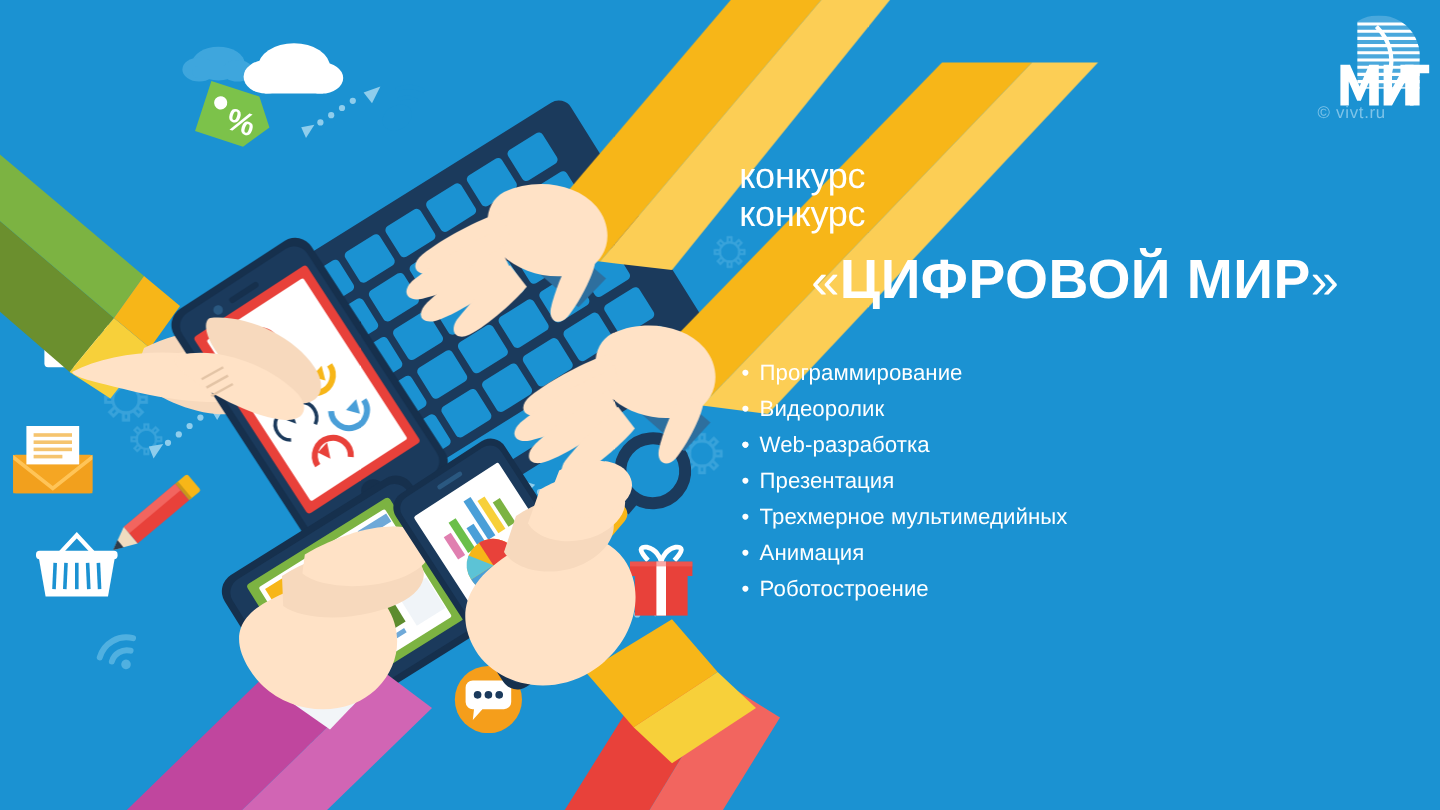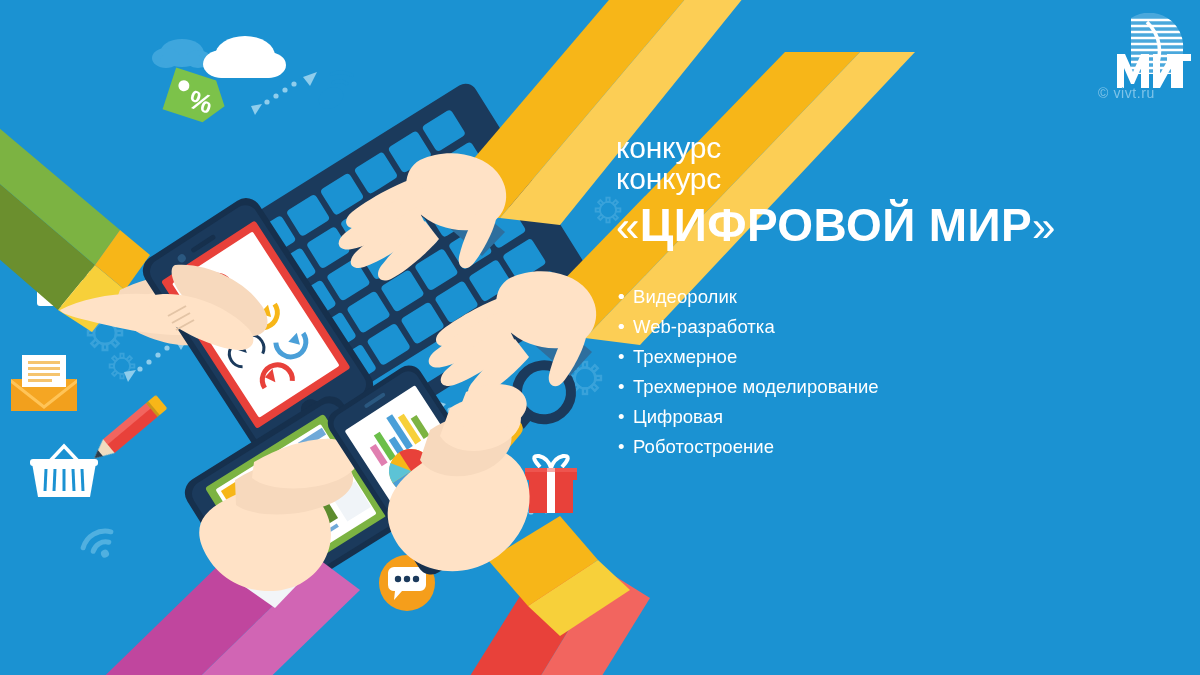"«ЦИФРОВОЙ МИР»" #maintitle { line-height: 48px -> 62px; text-align: none -> right }
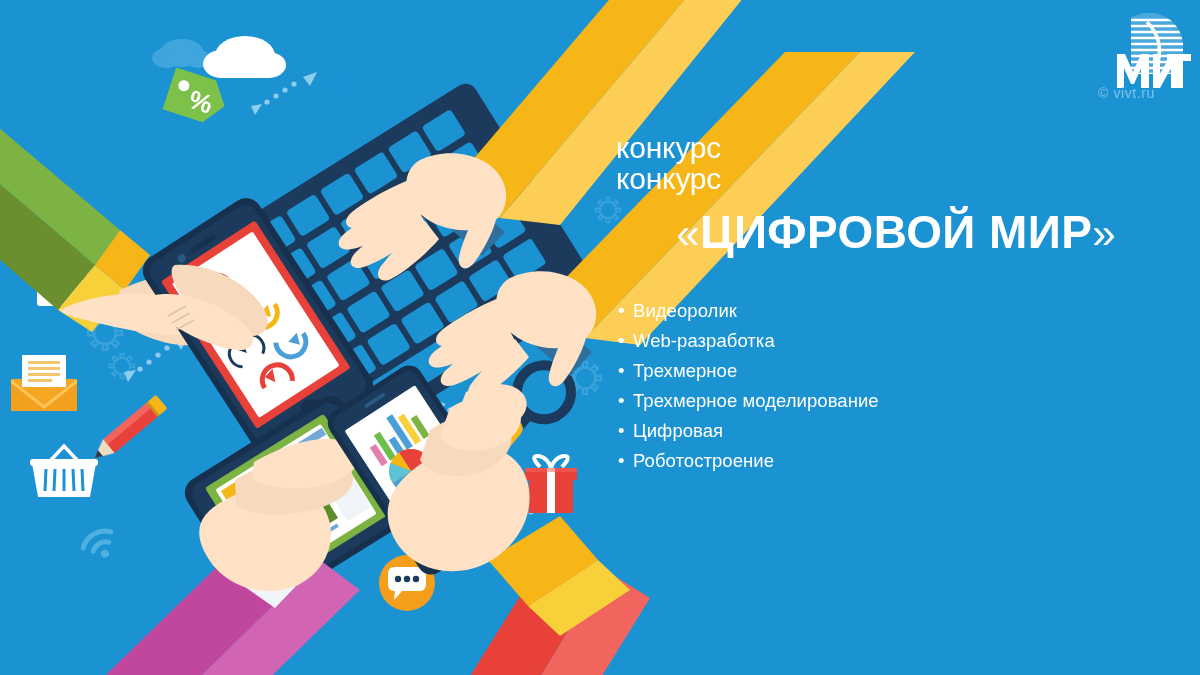"Программирование" span { html: none -> <span>Программирование</span> }
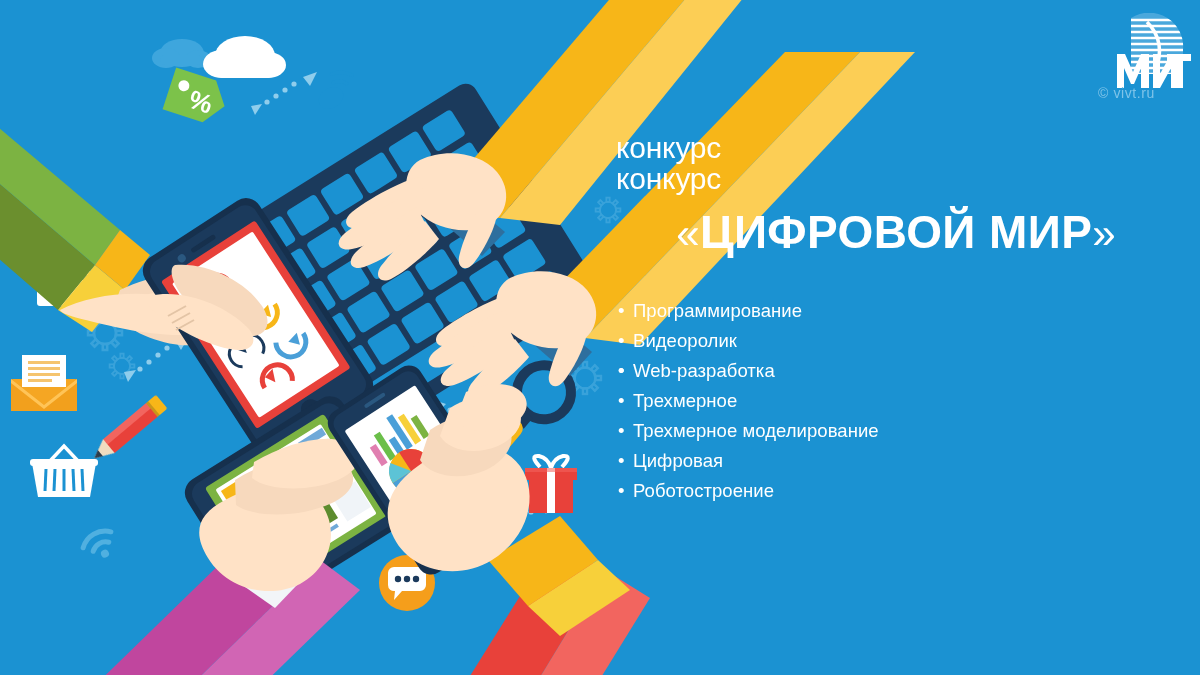"Трехмерное" span { text: Трехмерное -> Презентация }
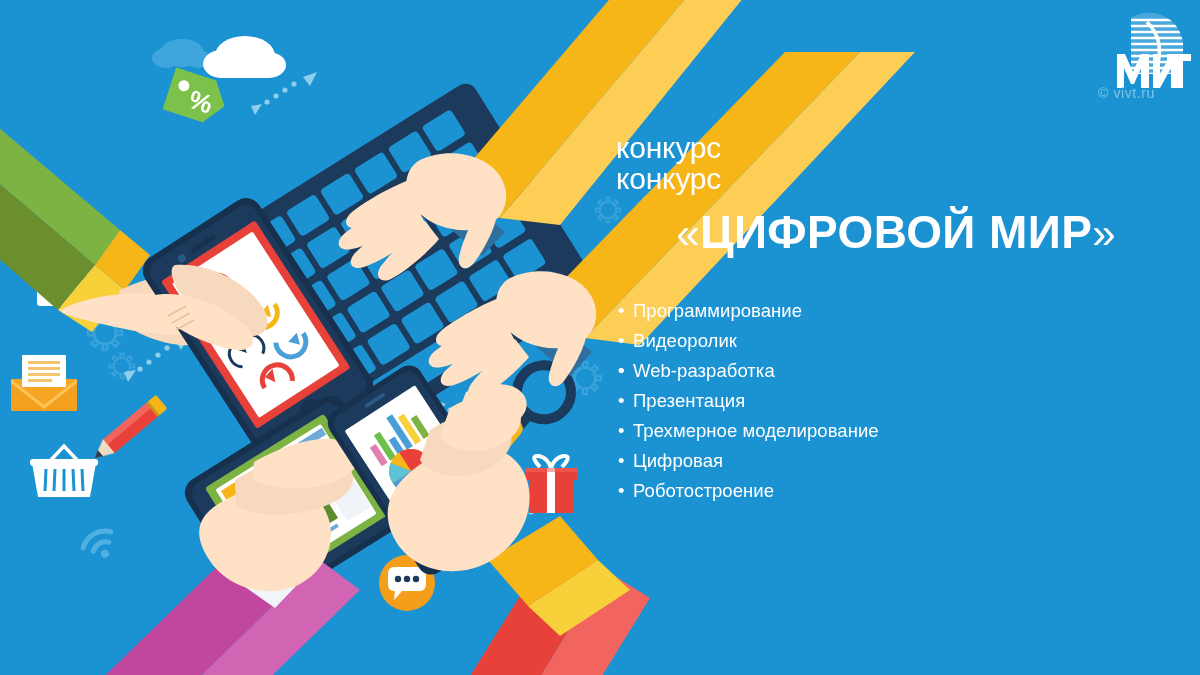"Трехмерное моделирование" span { text: моделирование -> мультимедийных }
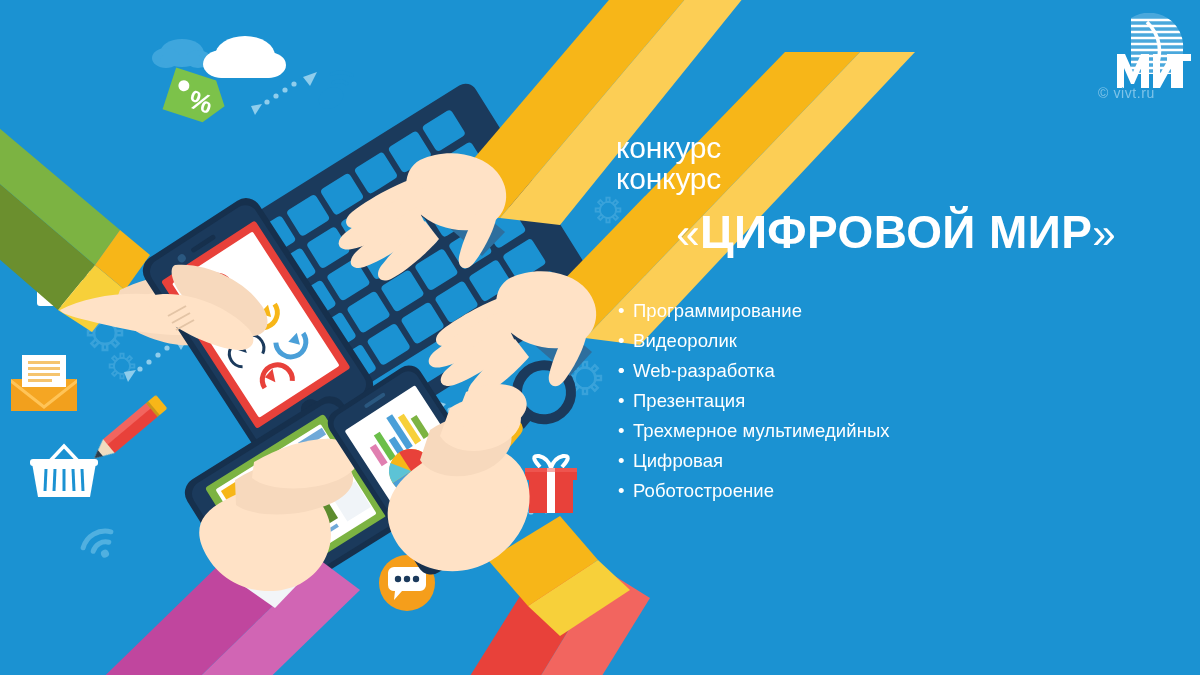"Цифровая" span { text: Цифровая -> Анимация }
